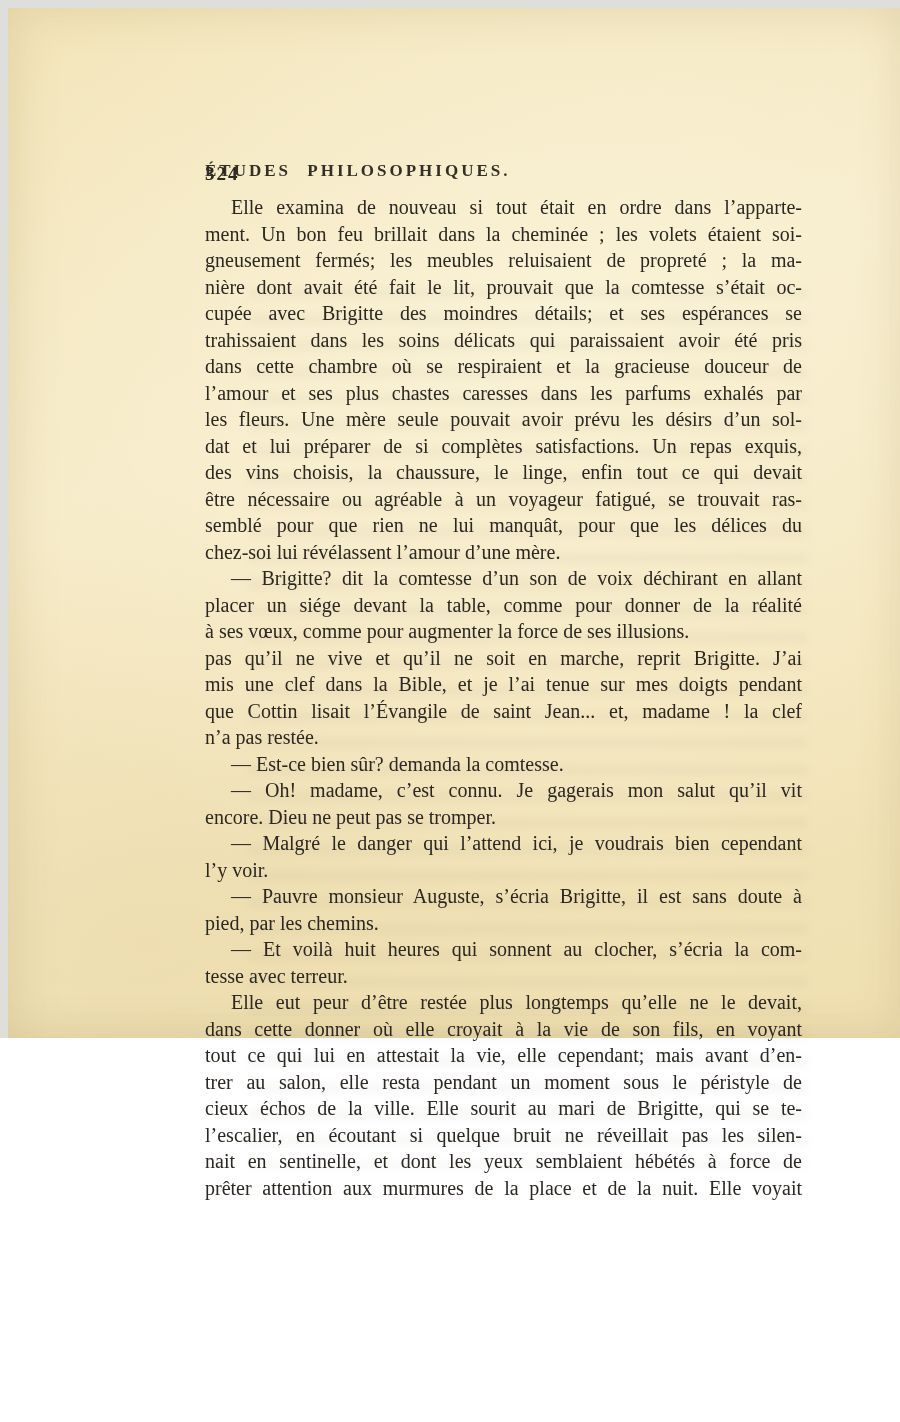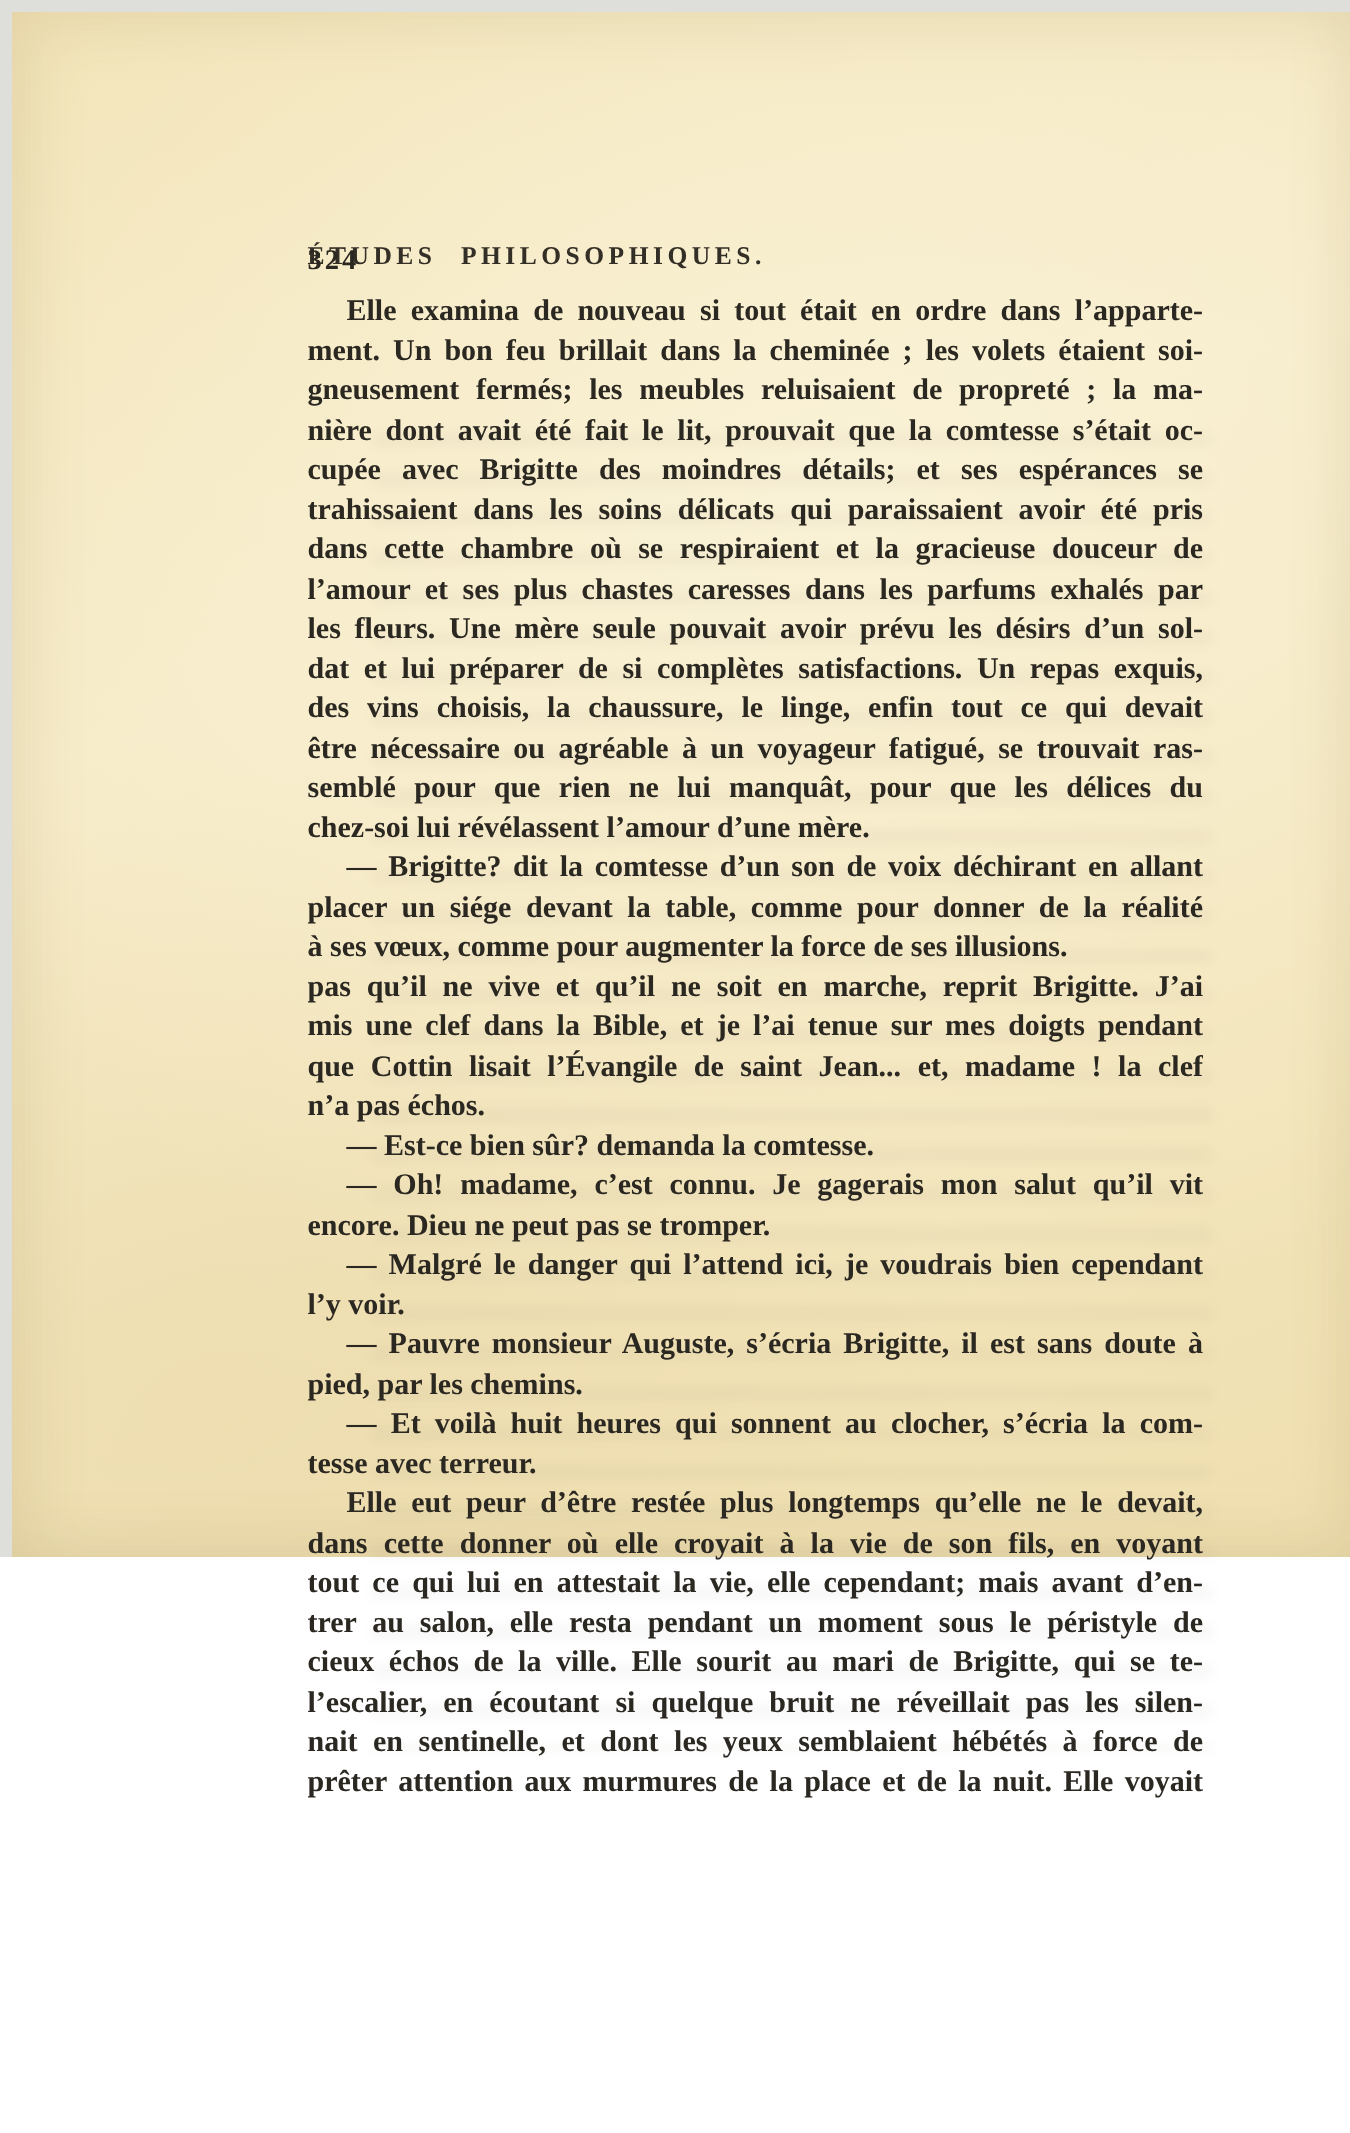"Elle examina de nouveau si" .paragraph { font-weight: bold -> none }
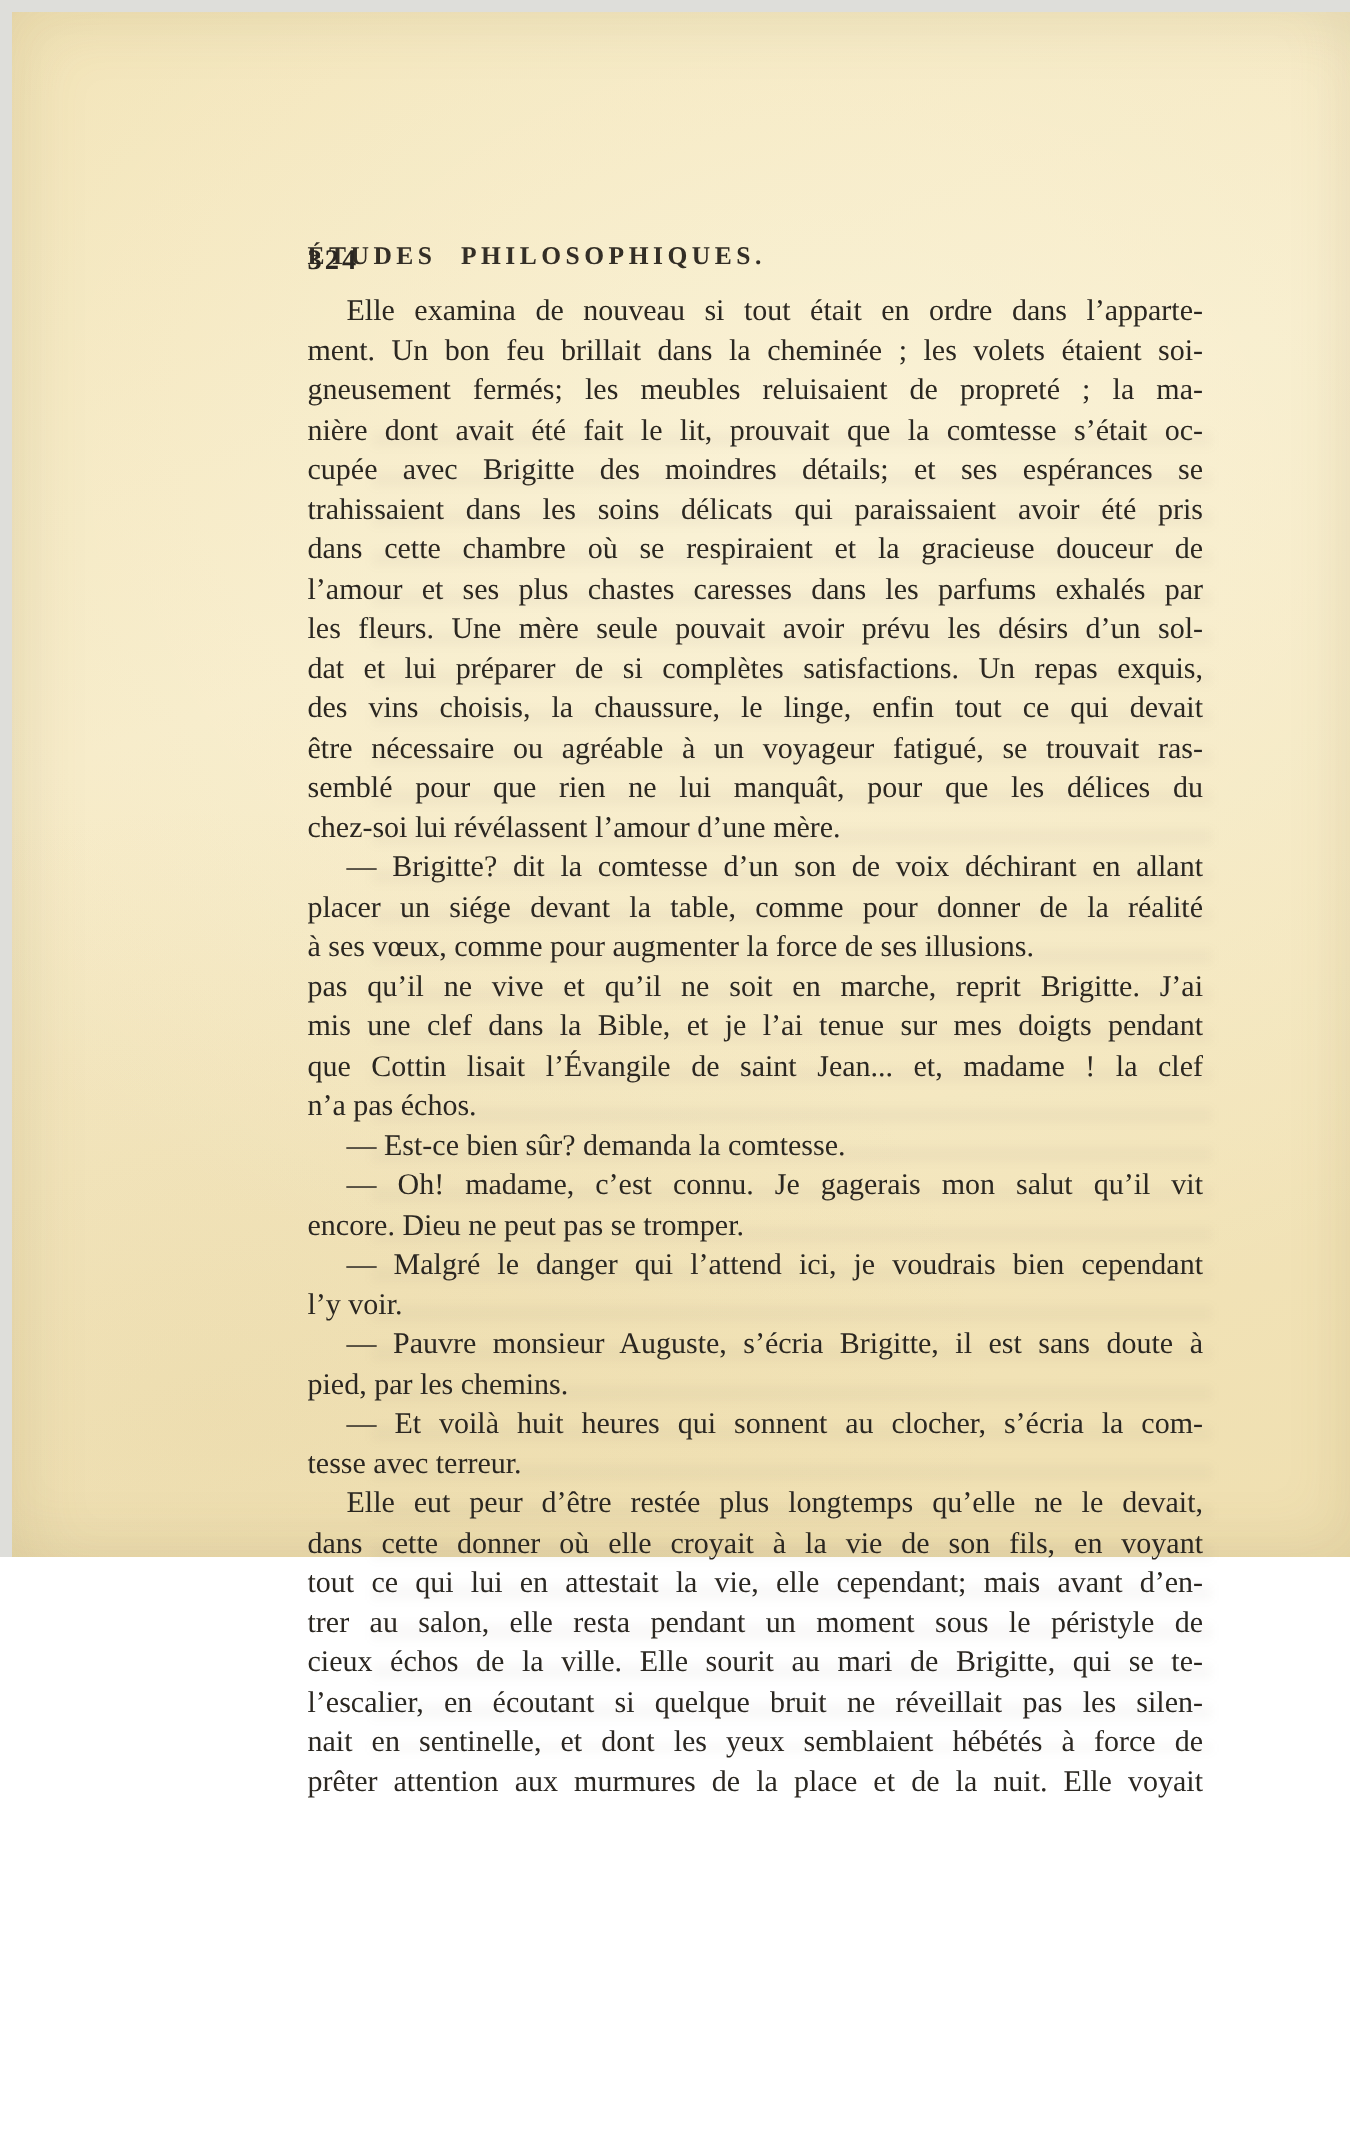"n’a pas échos." div.line { text: échos -> restée }
